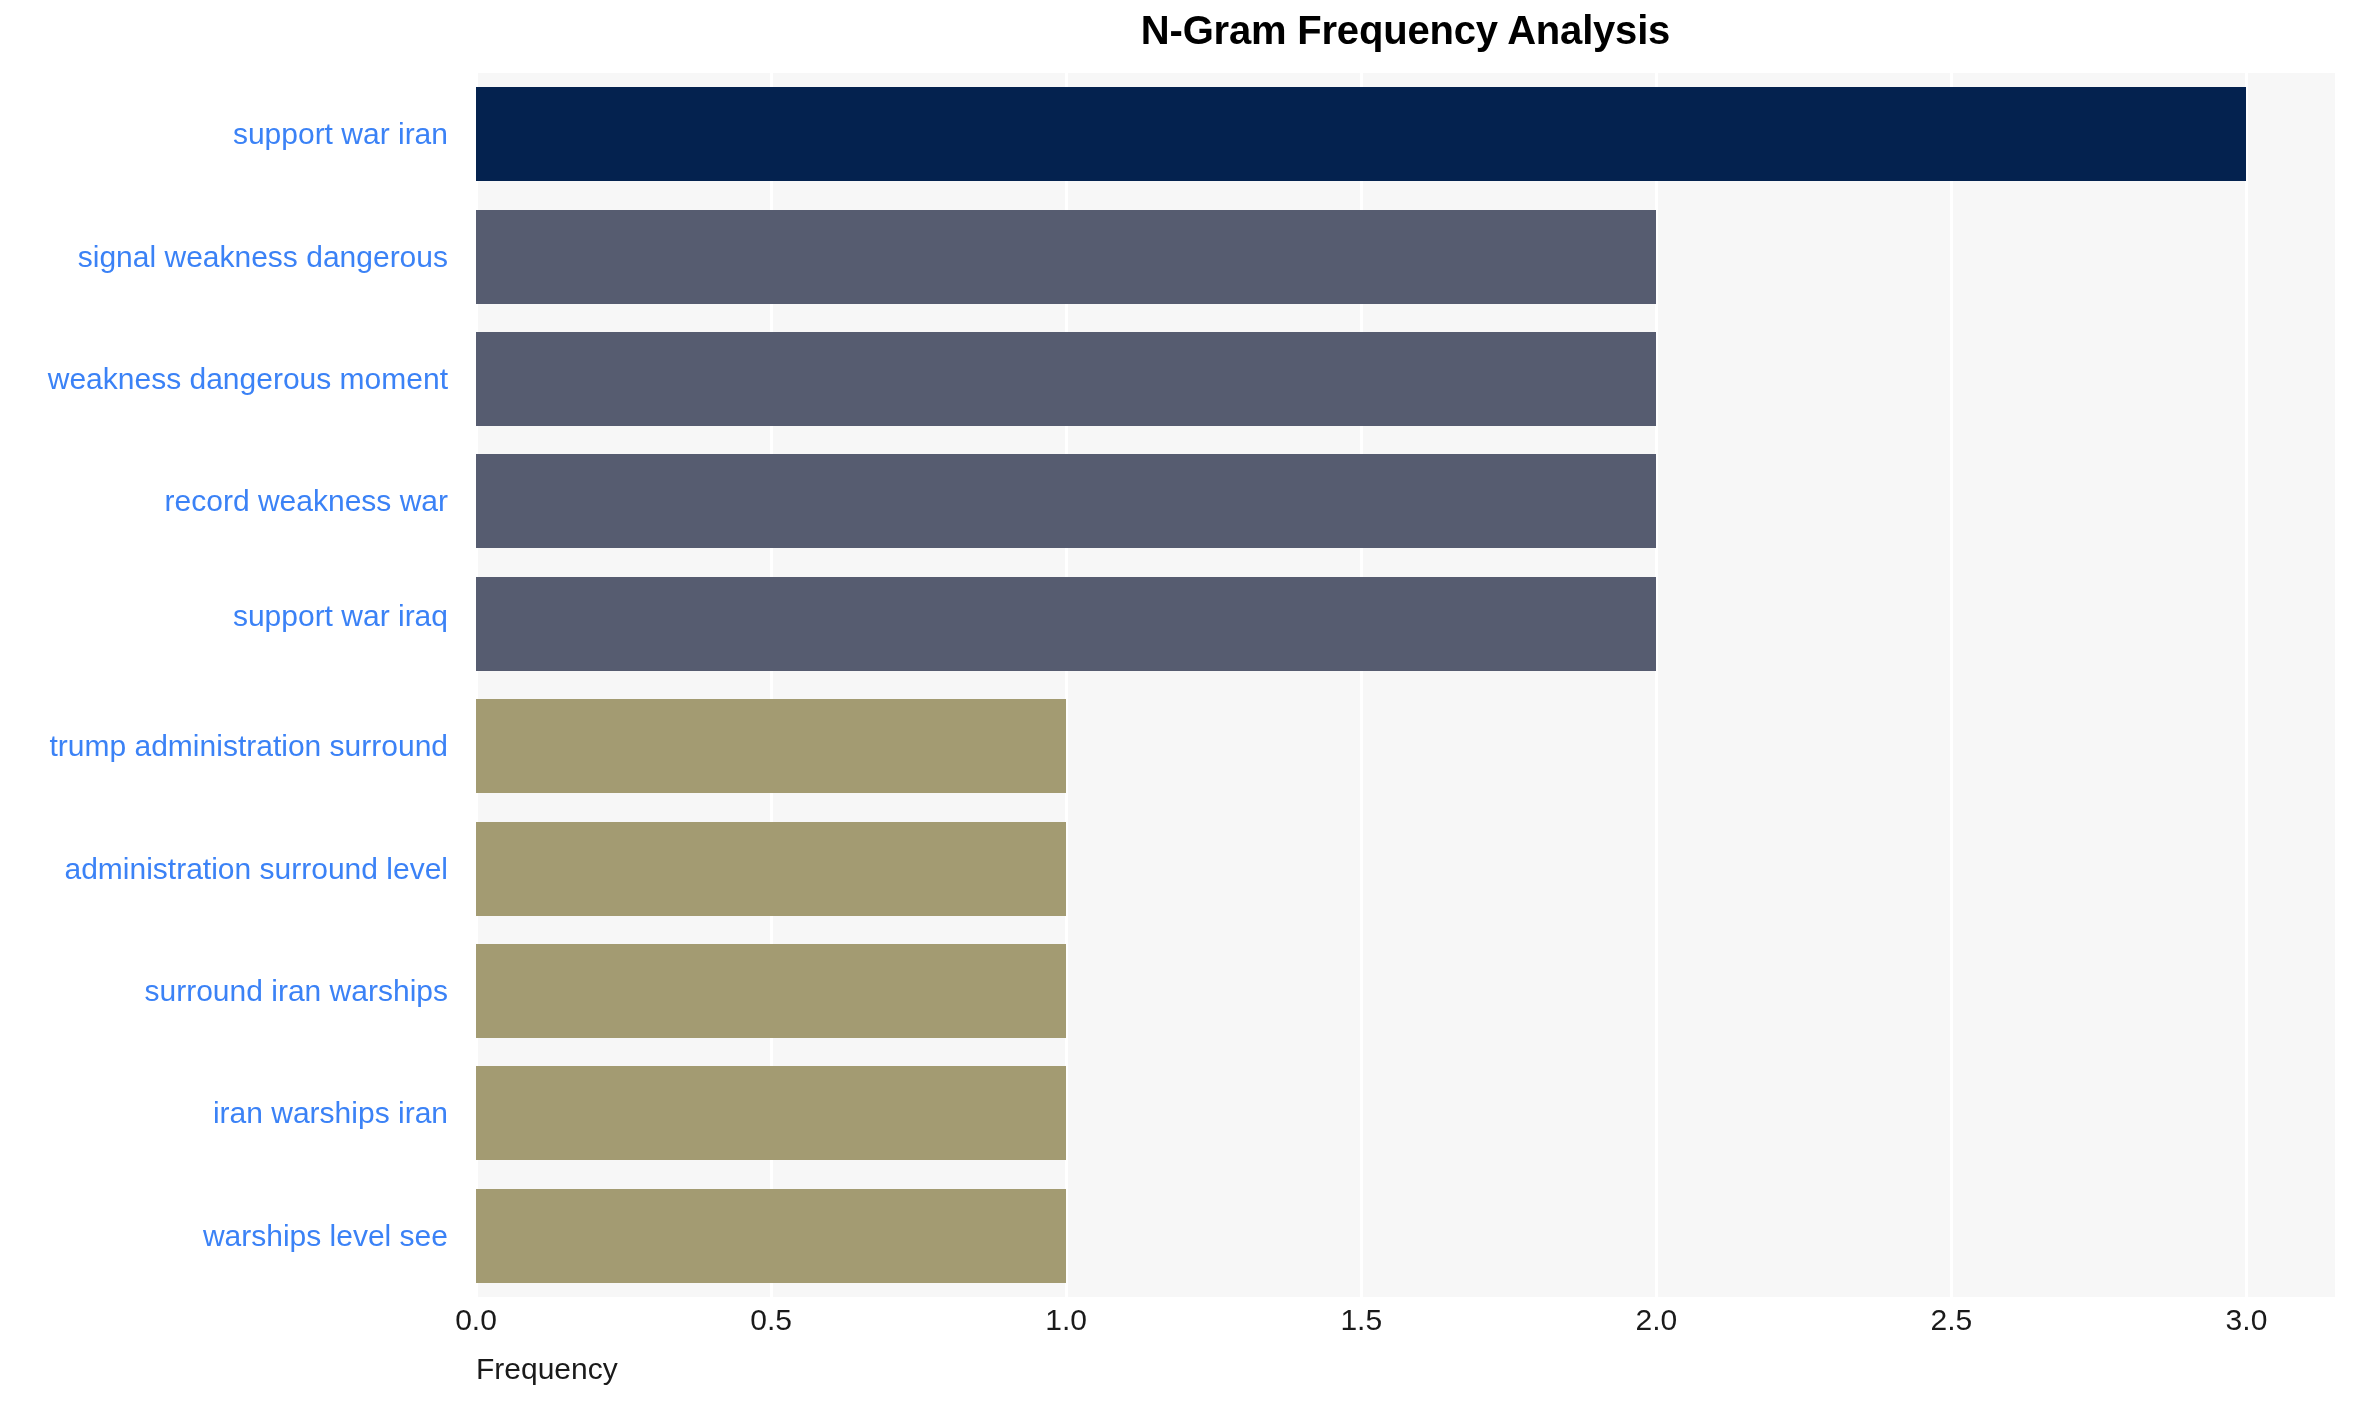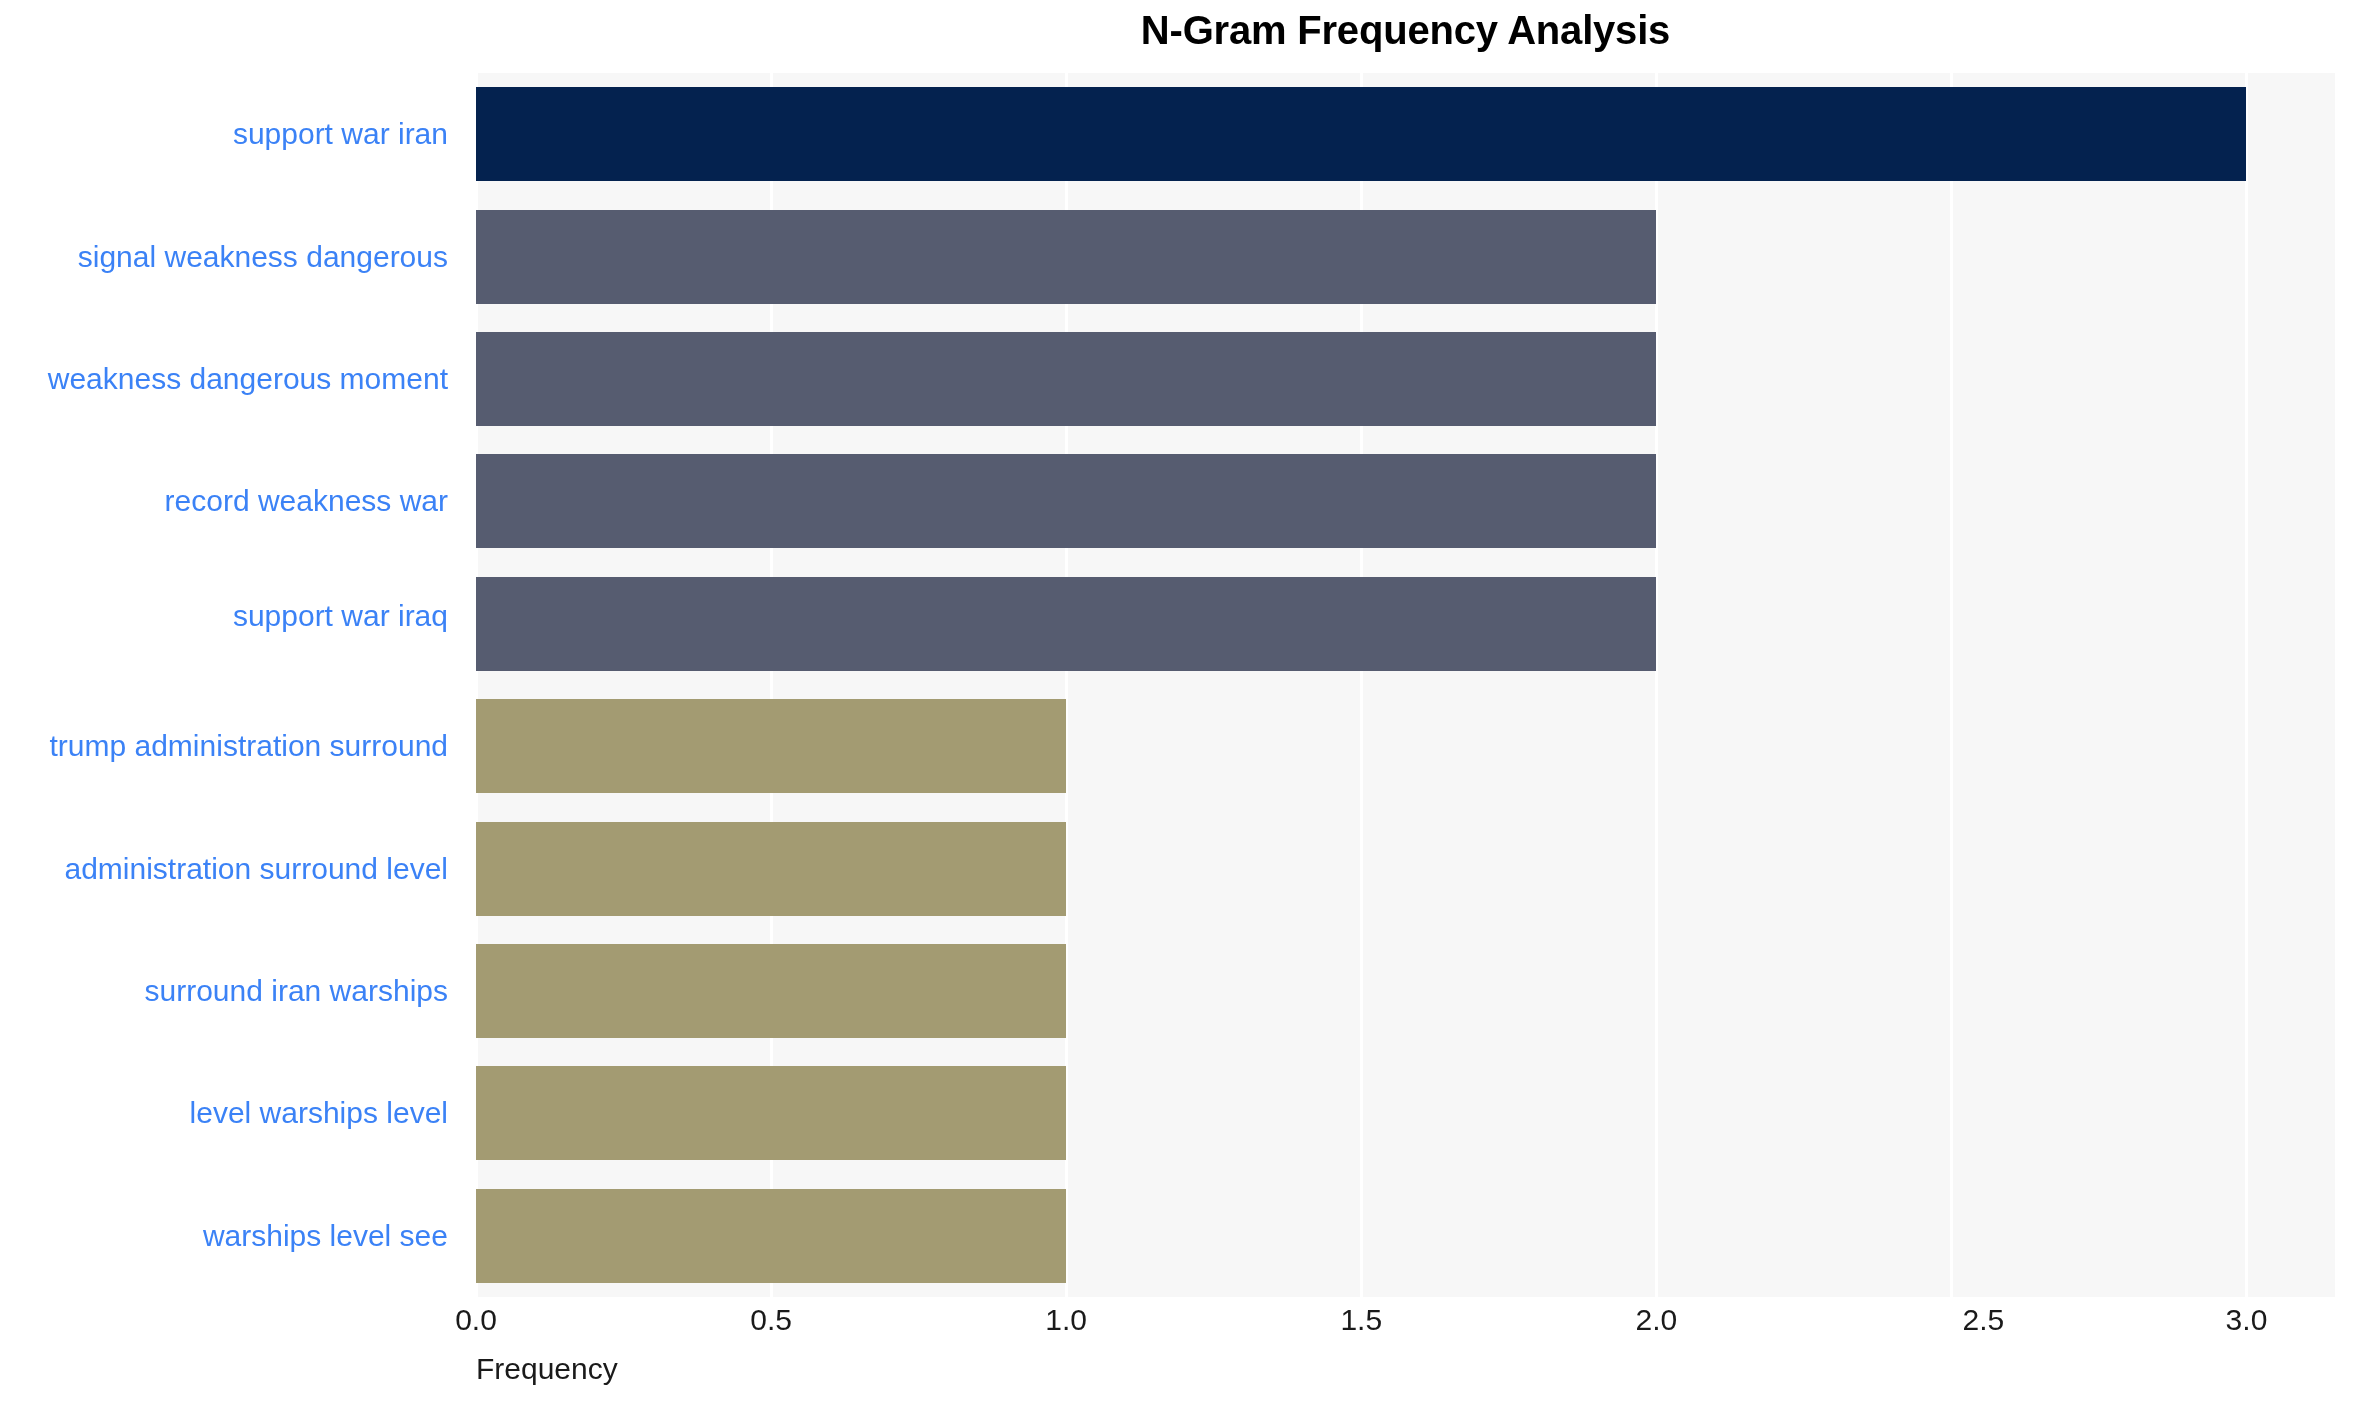"level warships level" div.y-tick-label { text: level warships level -> iran warships iran }
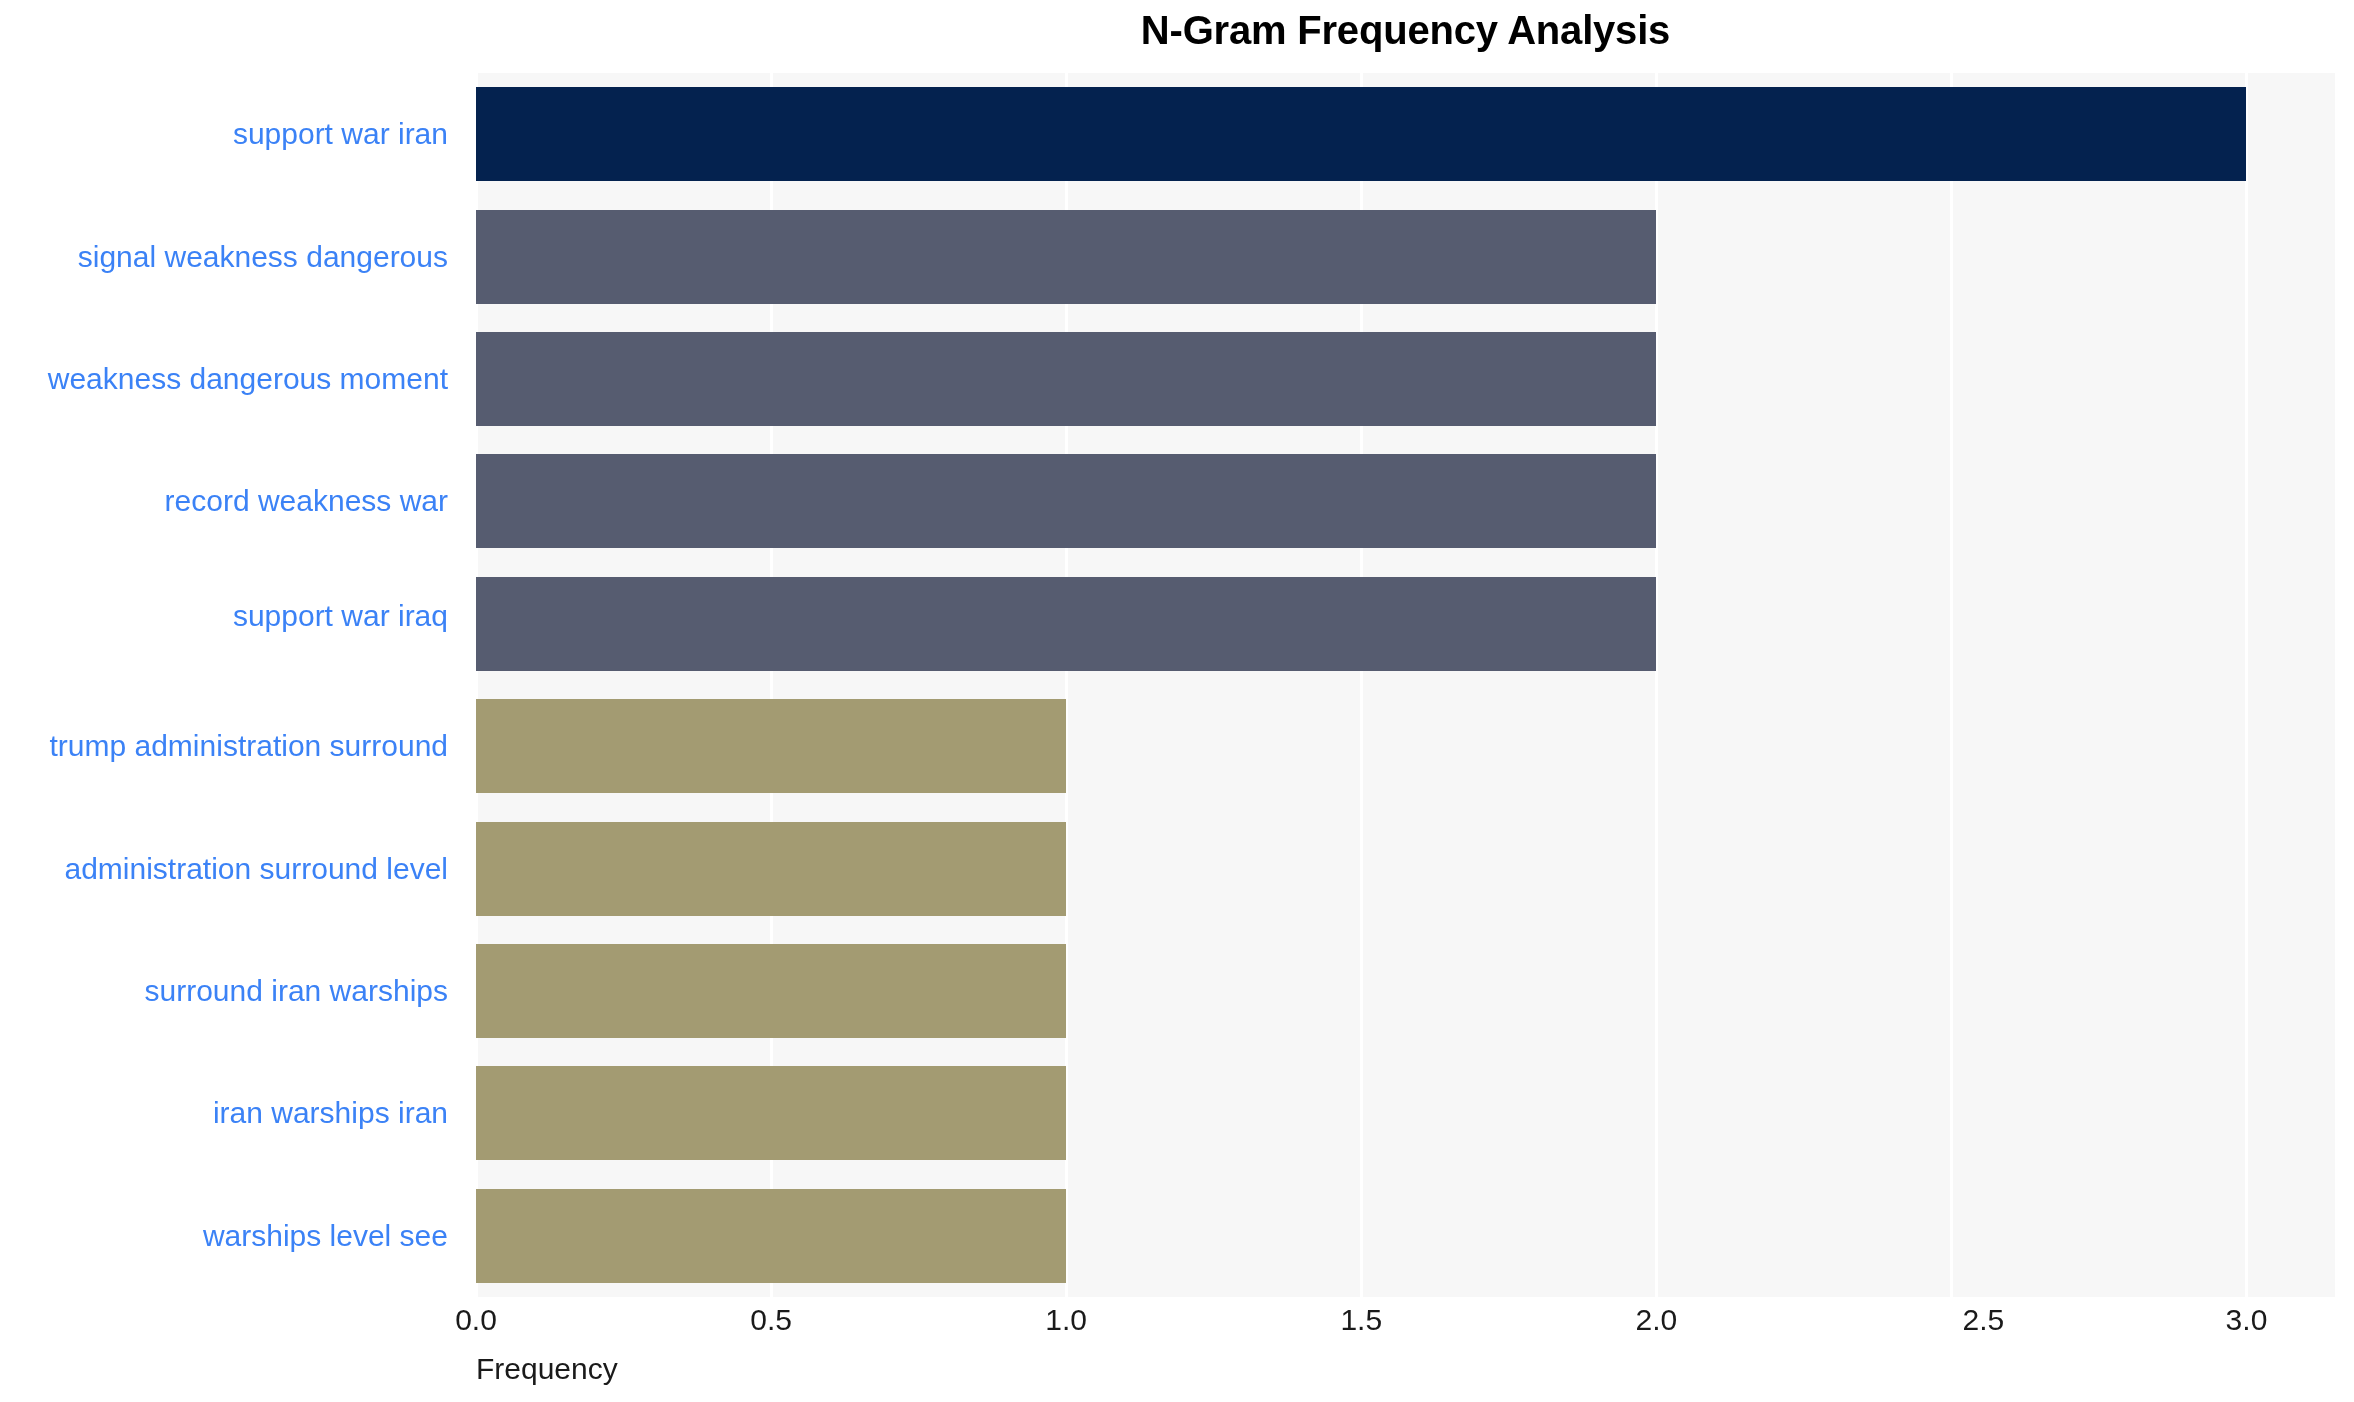"2.5" div.x-tick-label { margin-left: 32px -> none }
